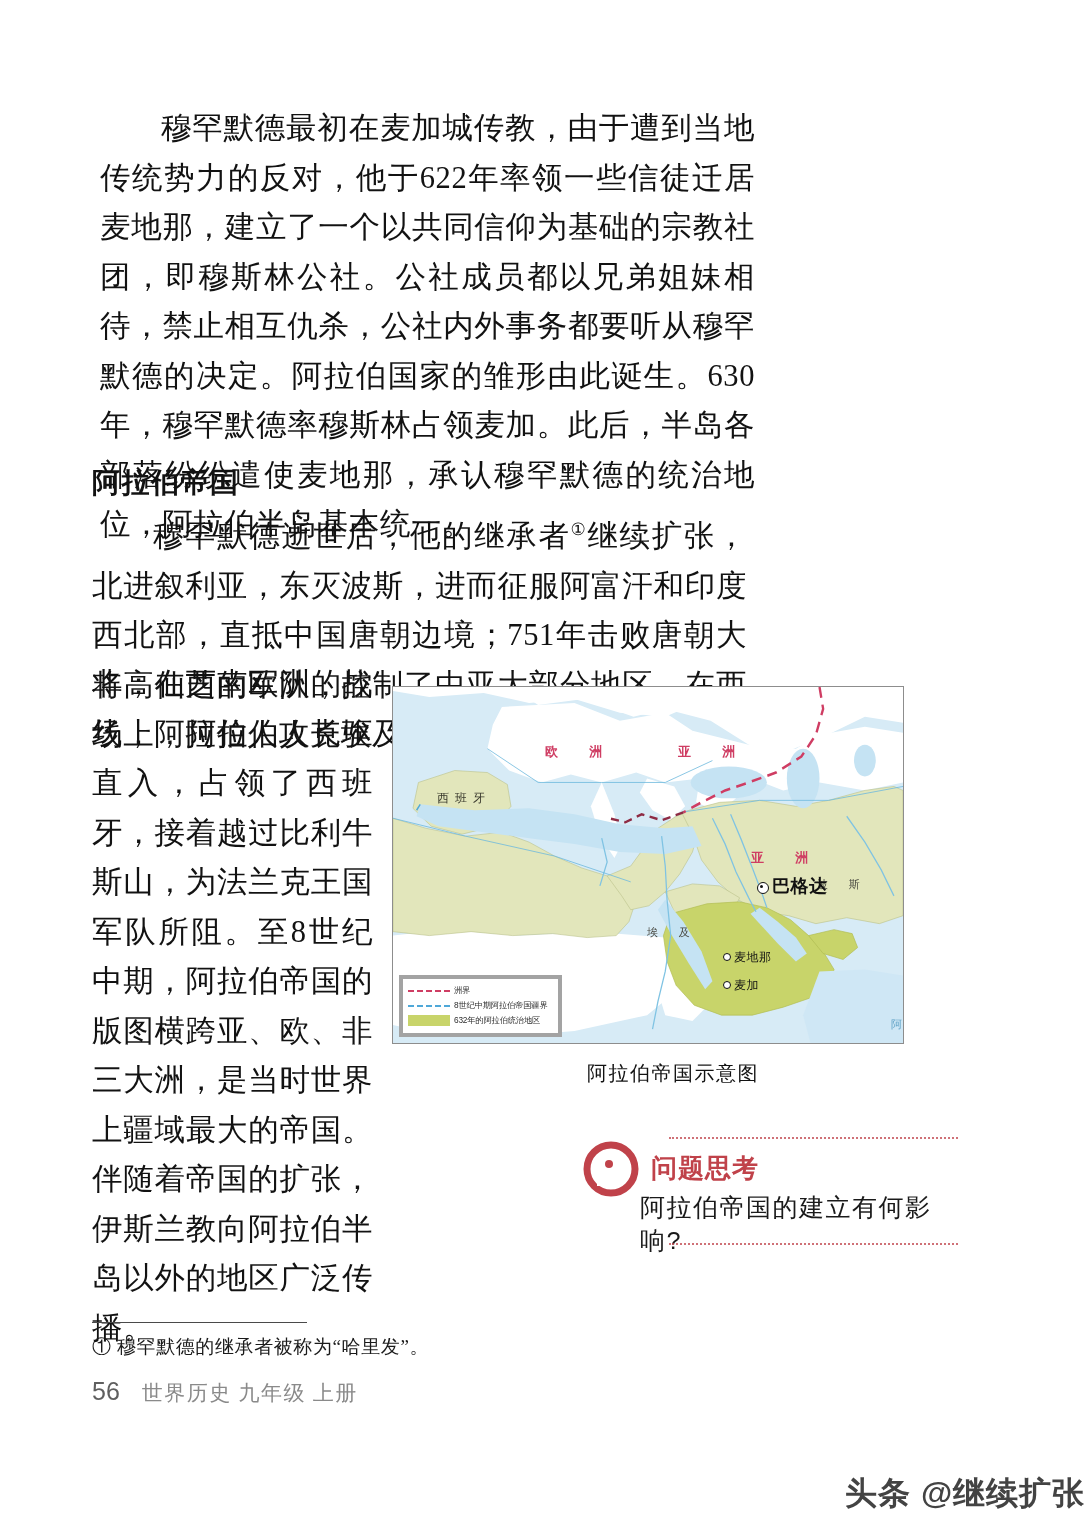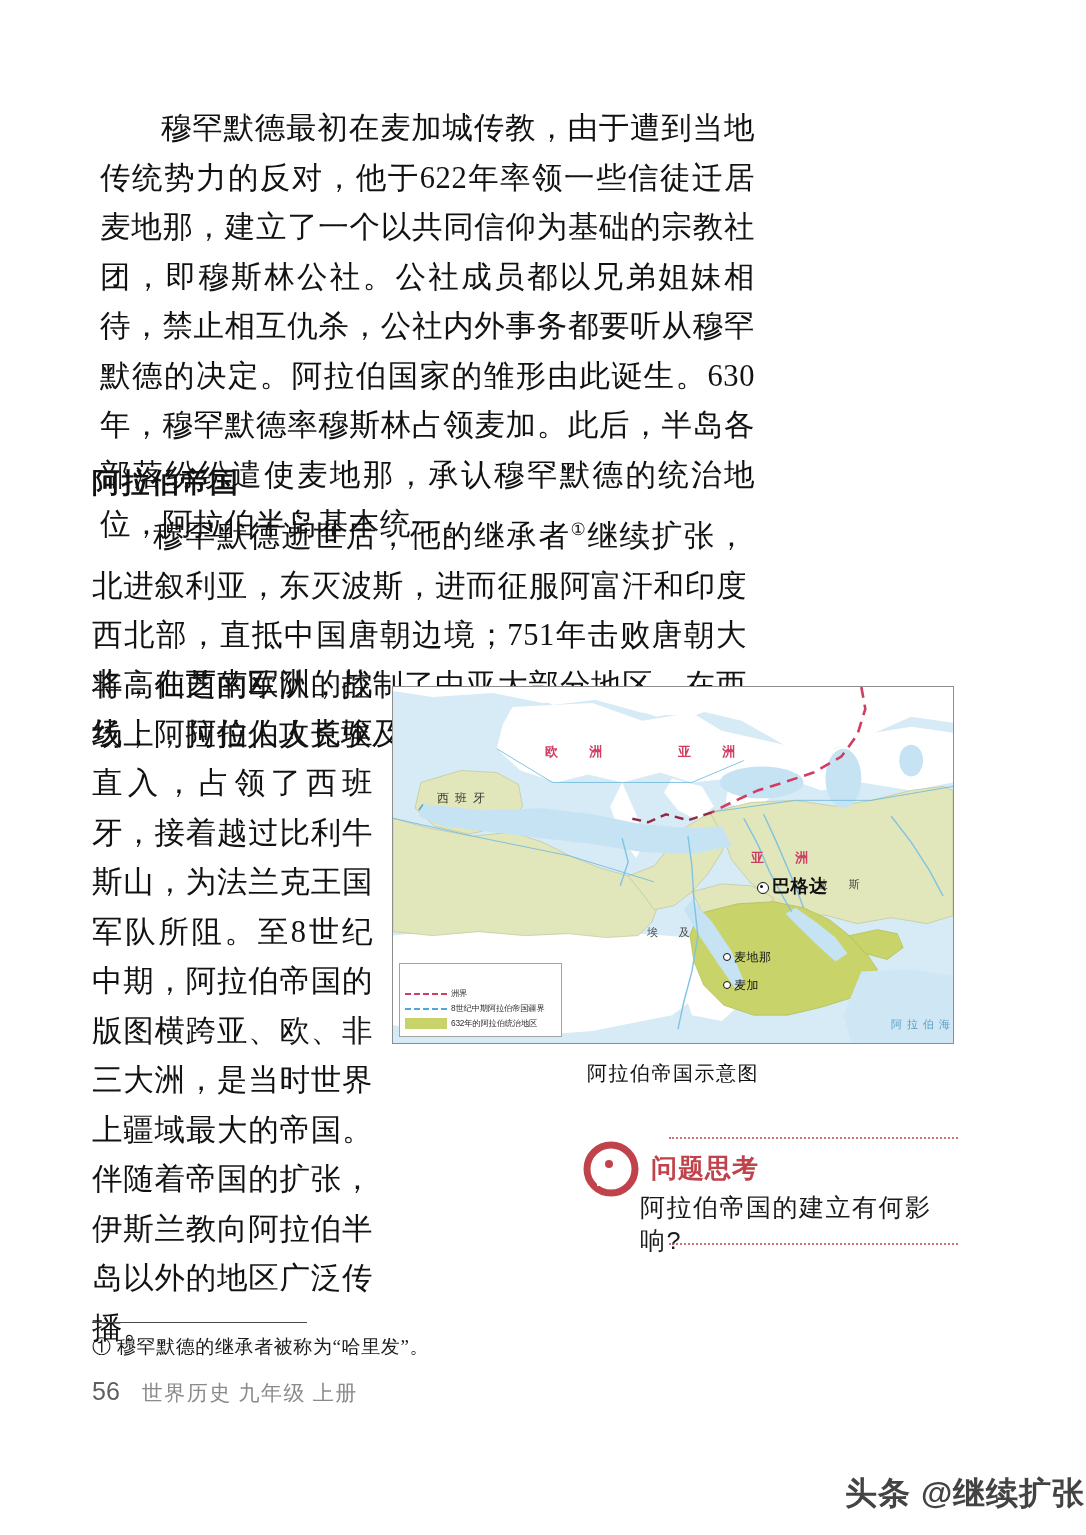"欧 洲" #figure-map { width: 562px -> 512px }
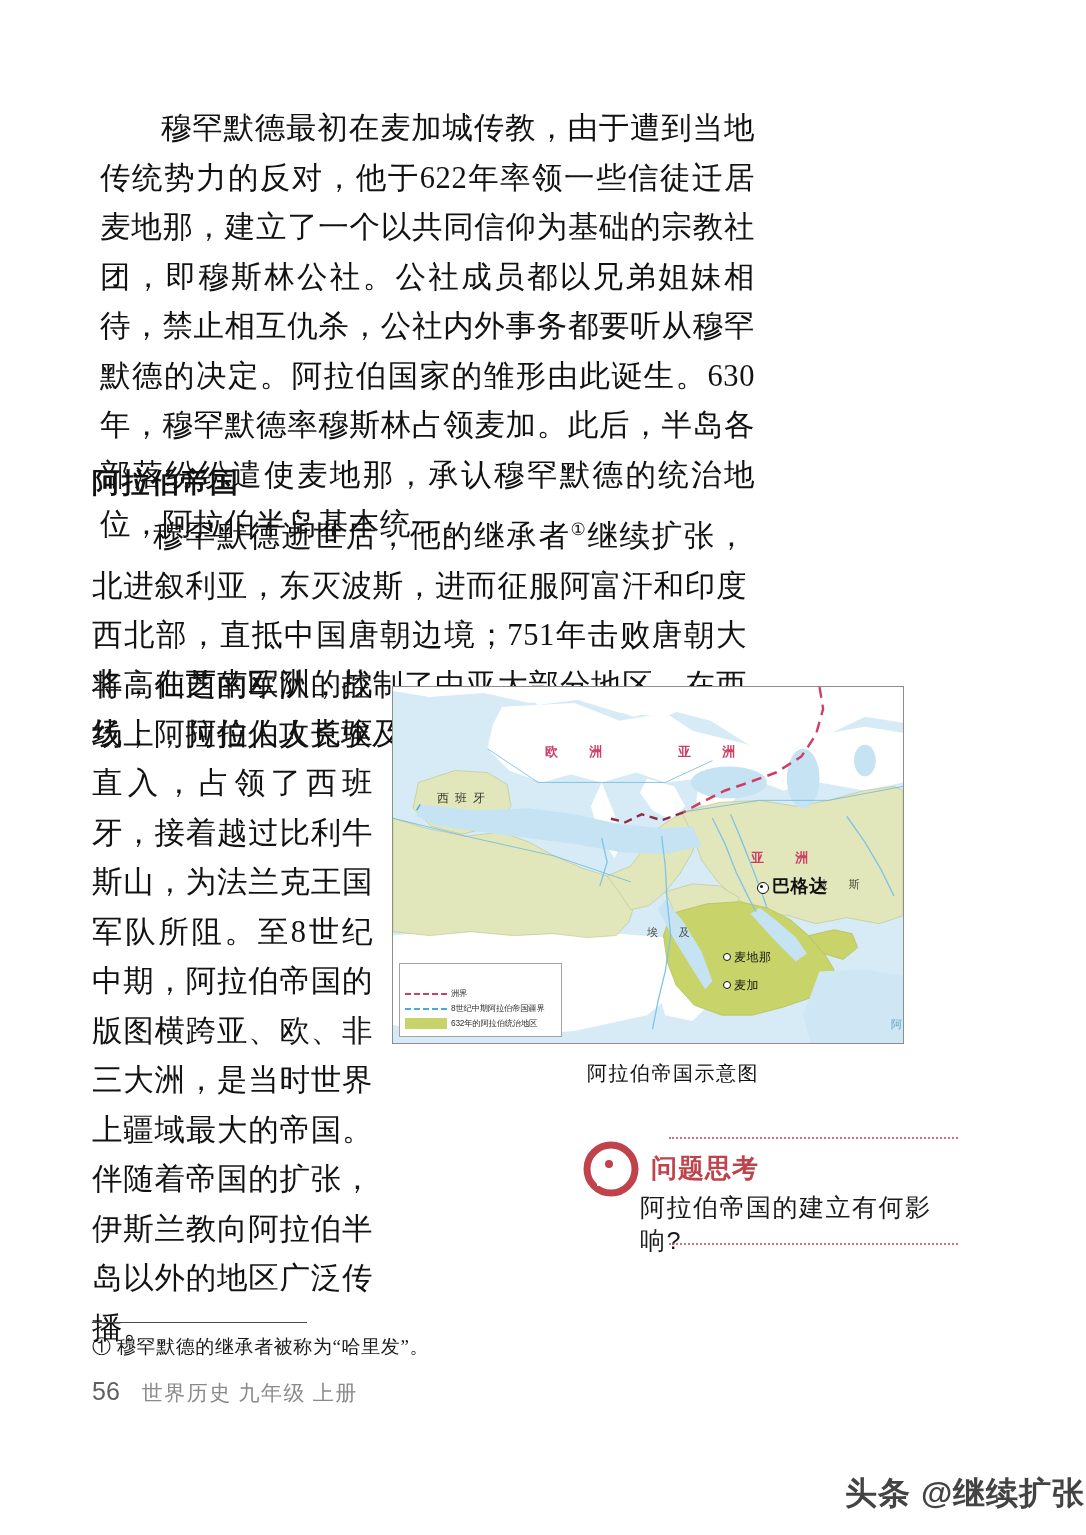"洲界" #map-legend { border: 1px solid #a3a3a3 -> 4px solid #a3a3a3; padding: 22px 5px 5px 5px -> 4px 5px 5px 5px }
